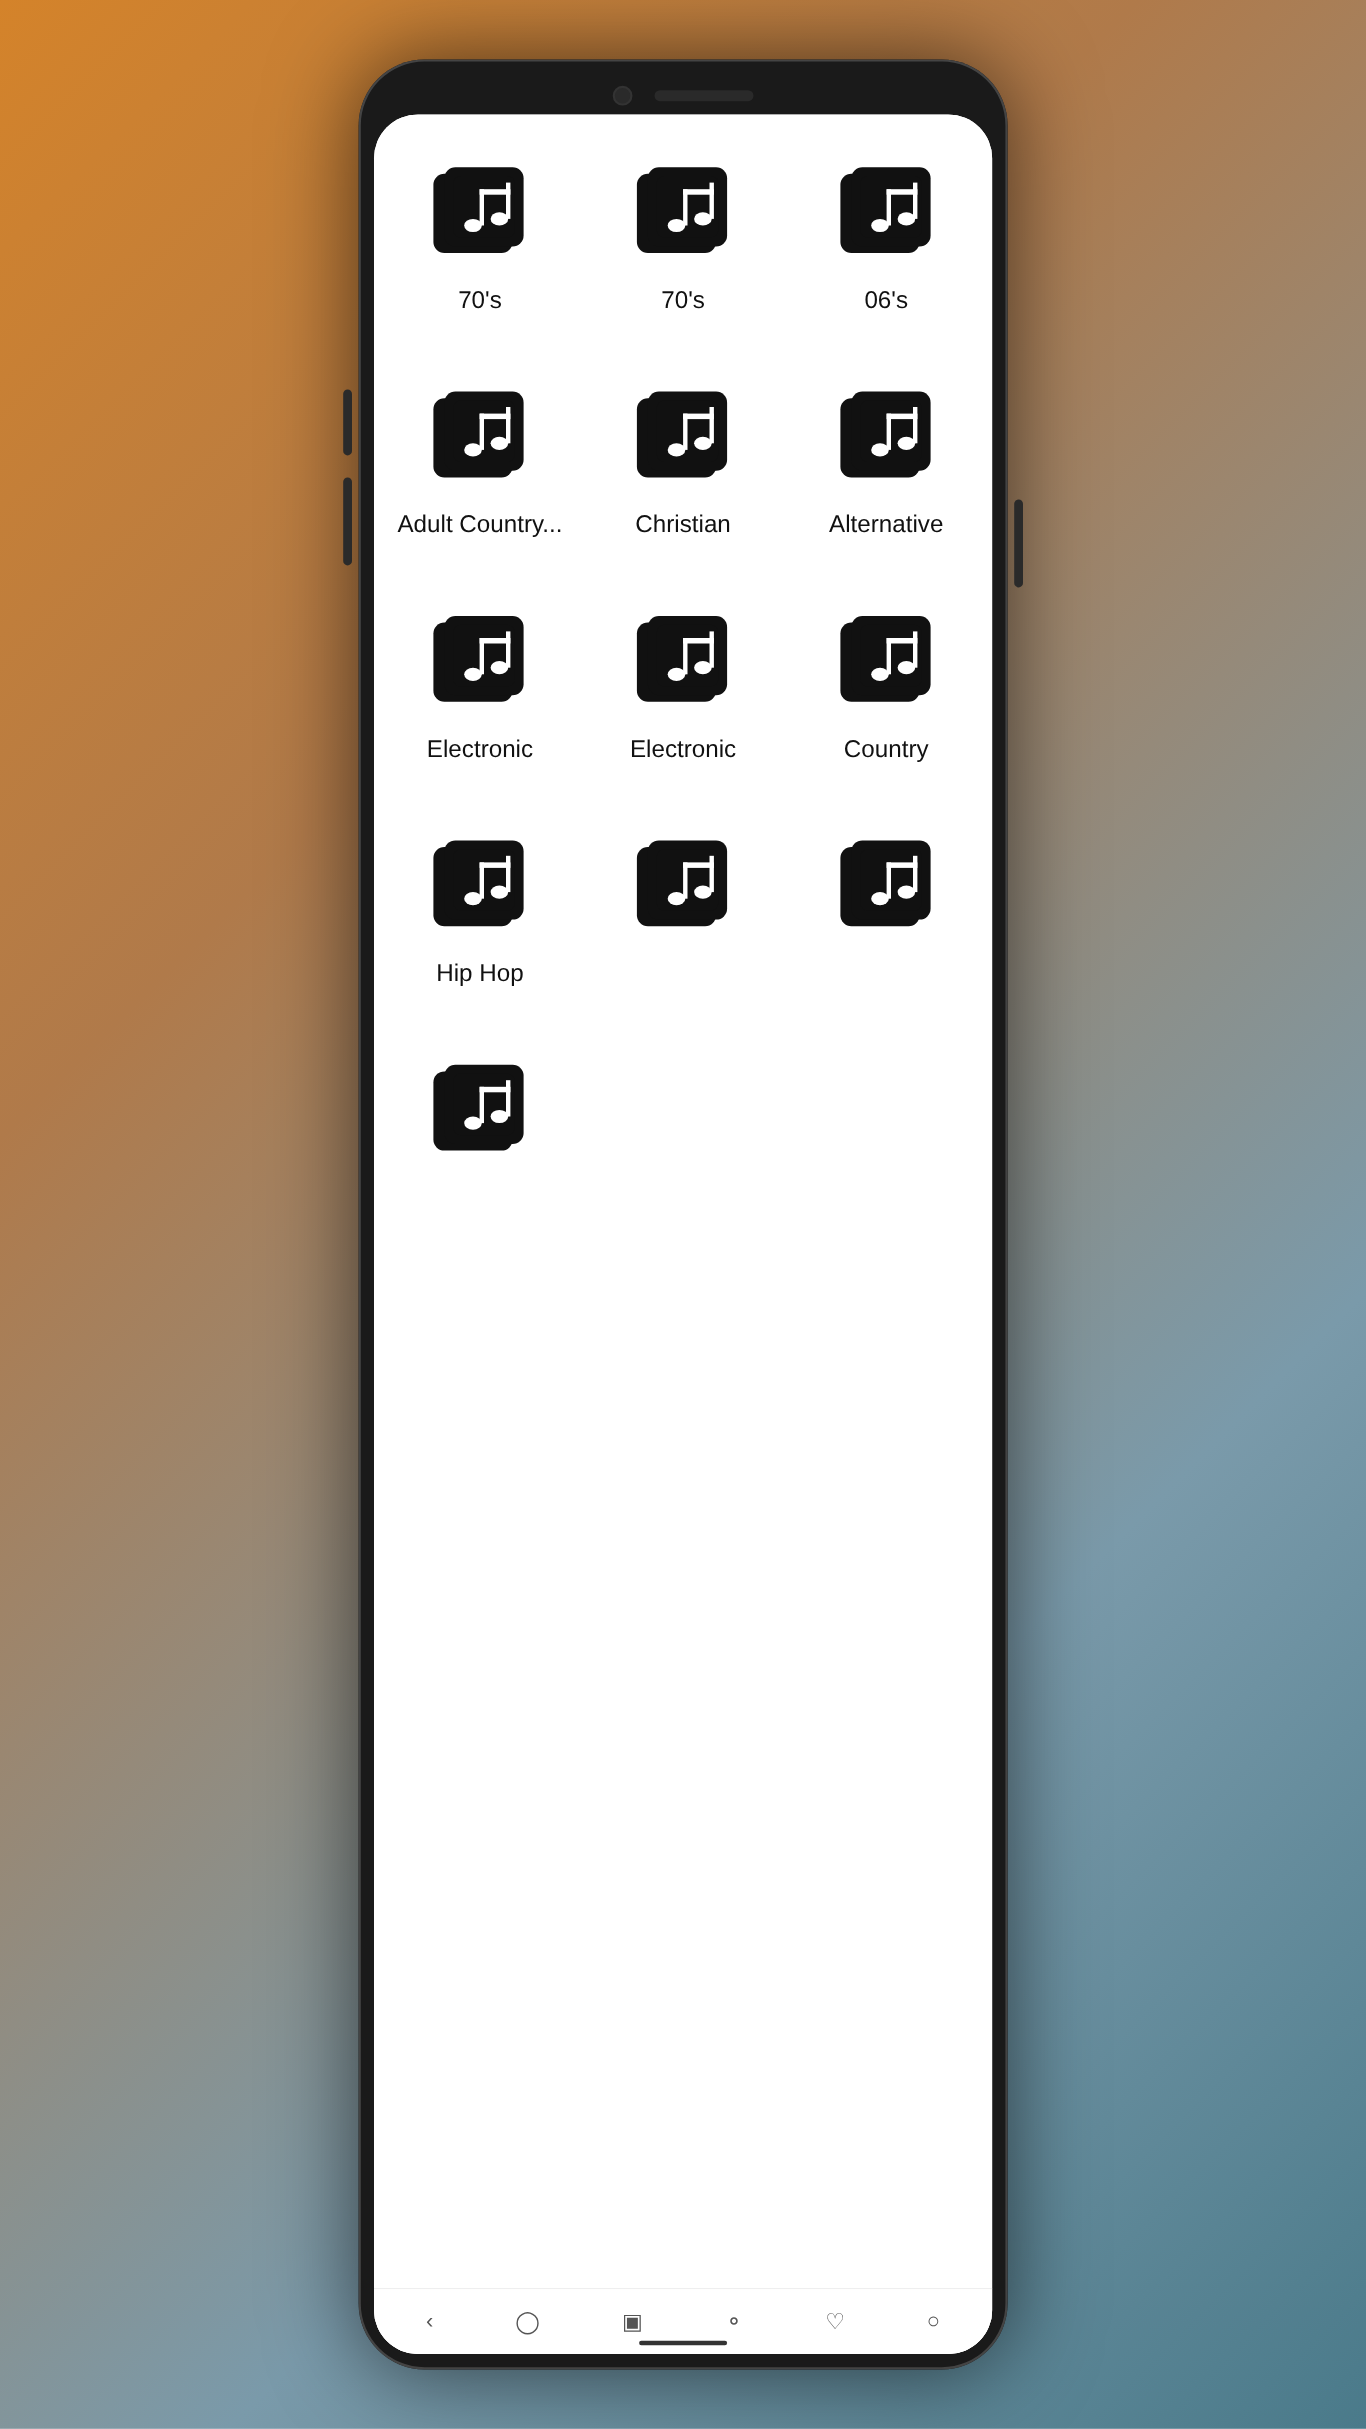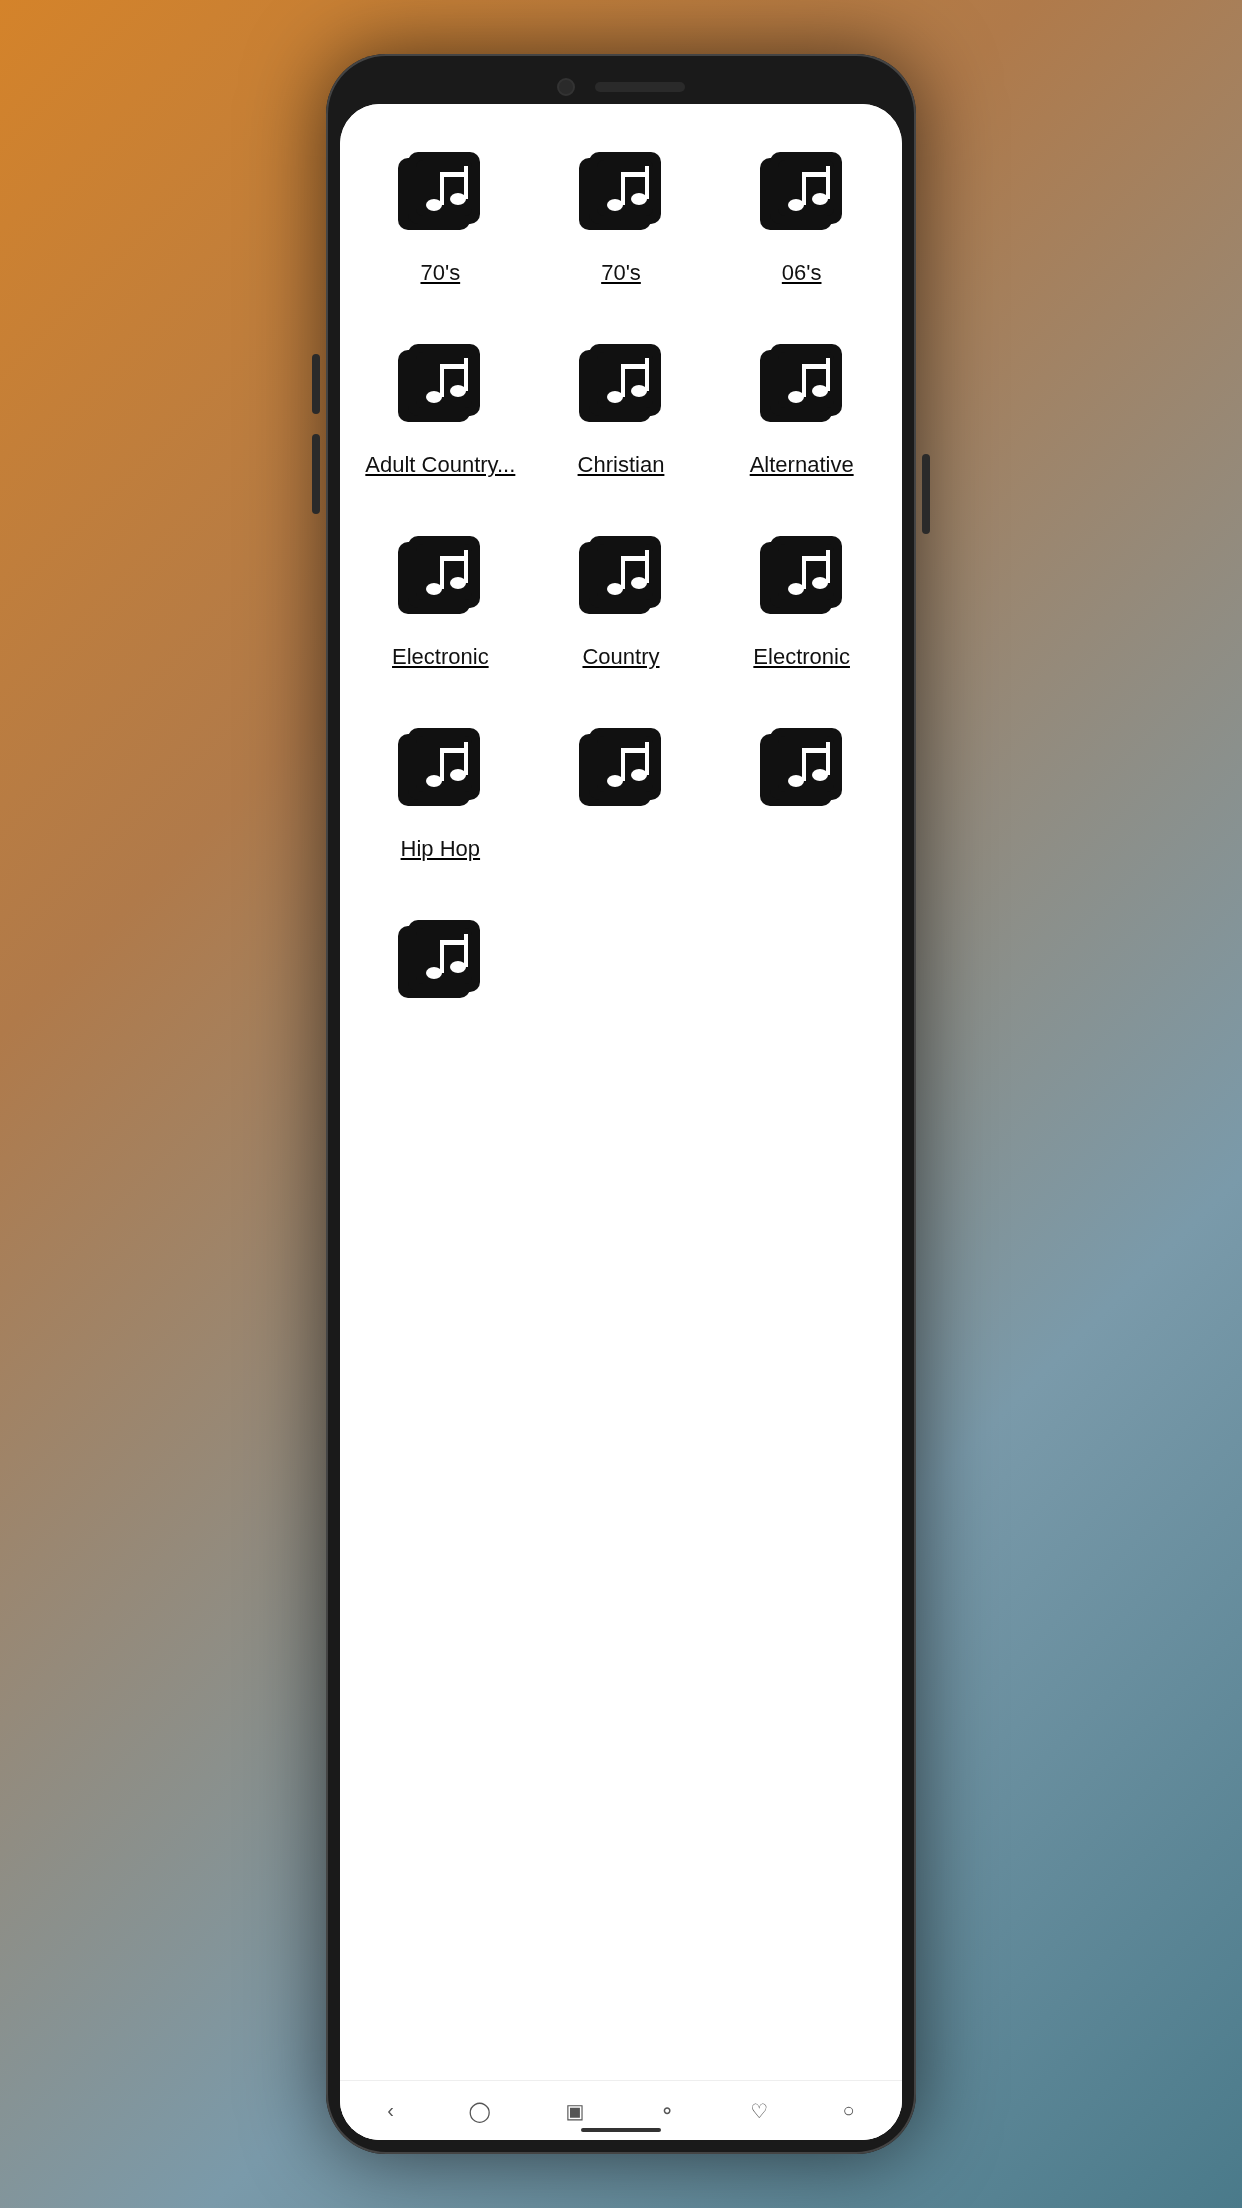"70's" .grid { gap: 0 -> 12px; text-decoration: underline -> none }
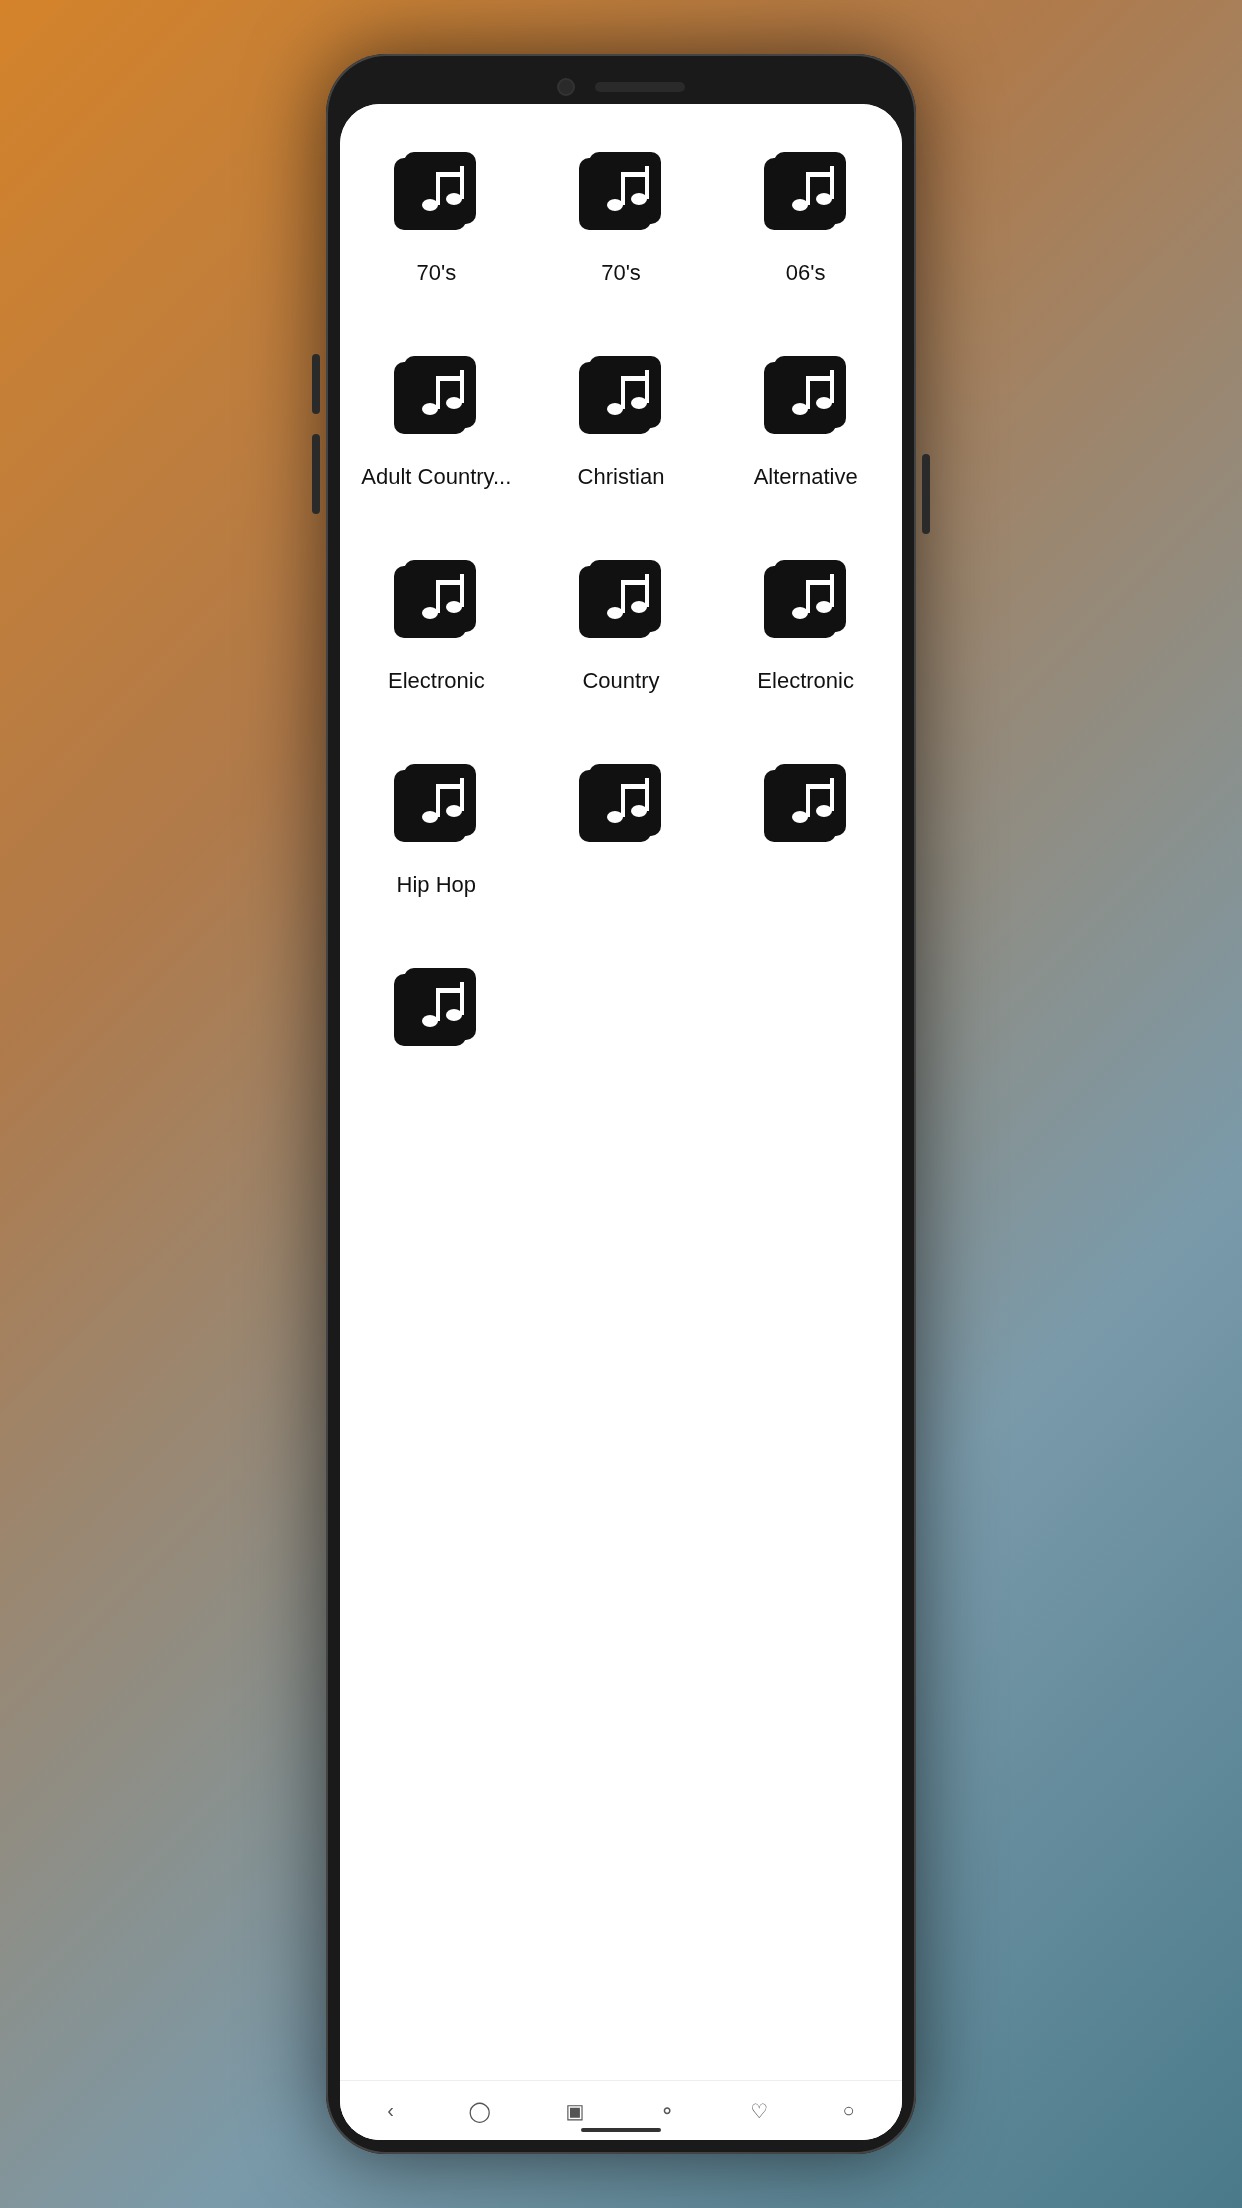"Country" div.genre-item { order: before "Electronic" -> after "Electronic" }
